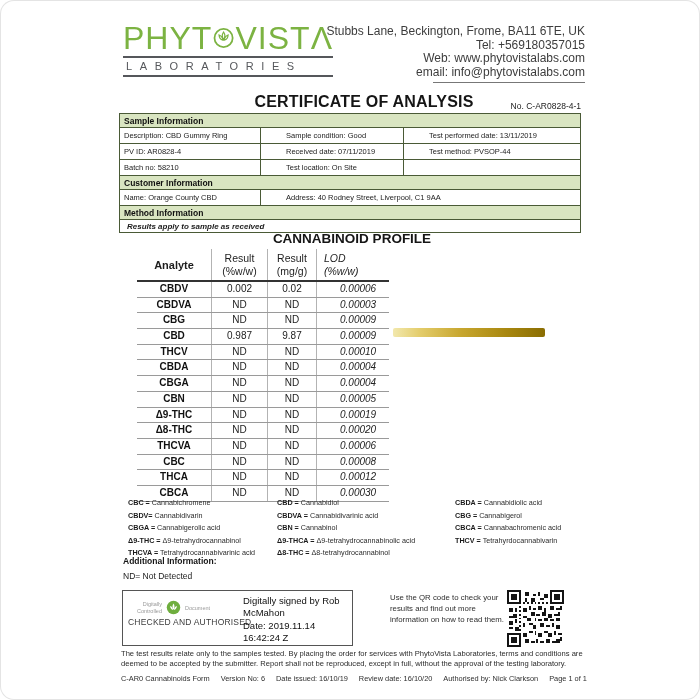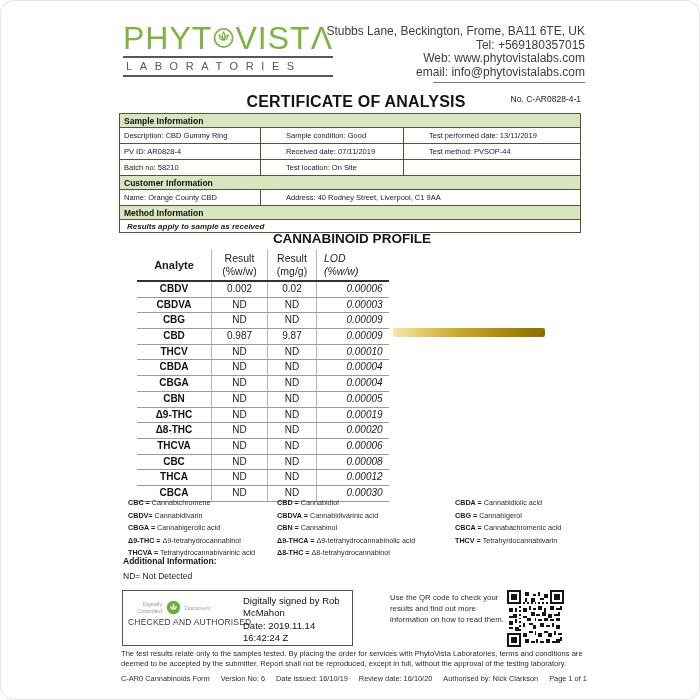"CERTIFICATE OF ANALYSIS" .coa-title { left: 4px -> 12px }
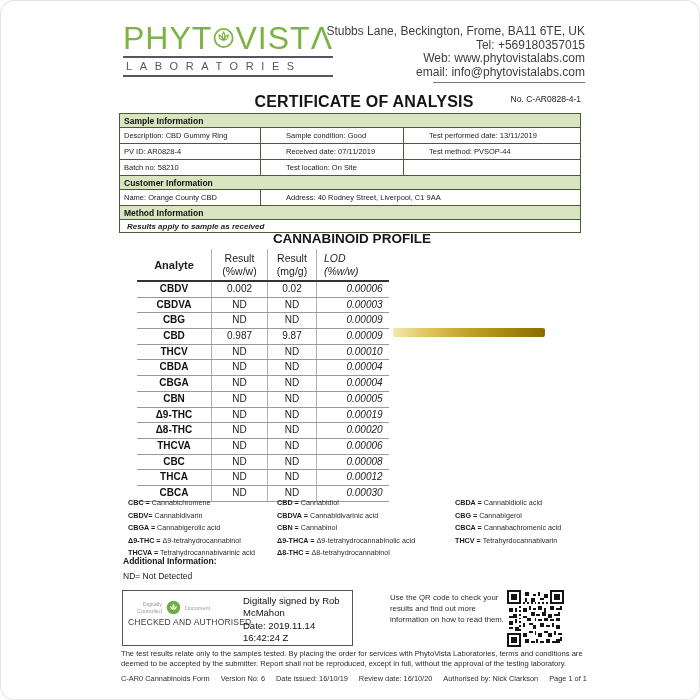"No. C-AR0828-4-1" .coa-number { top: 94px -> 101px }
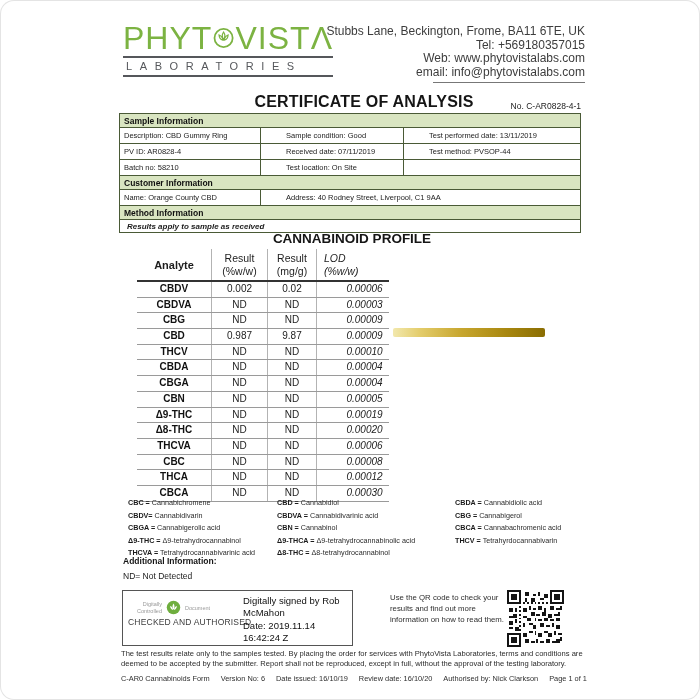"0.00006" .ct-c.lod { text-align: center -> left }
